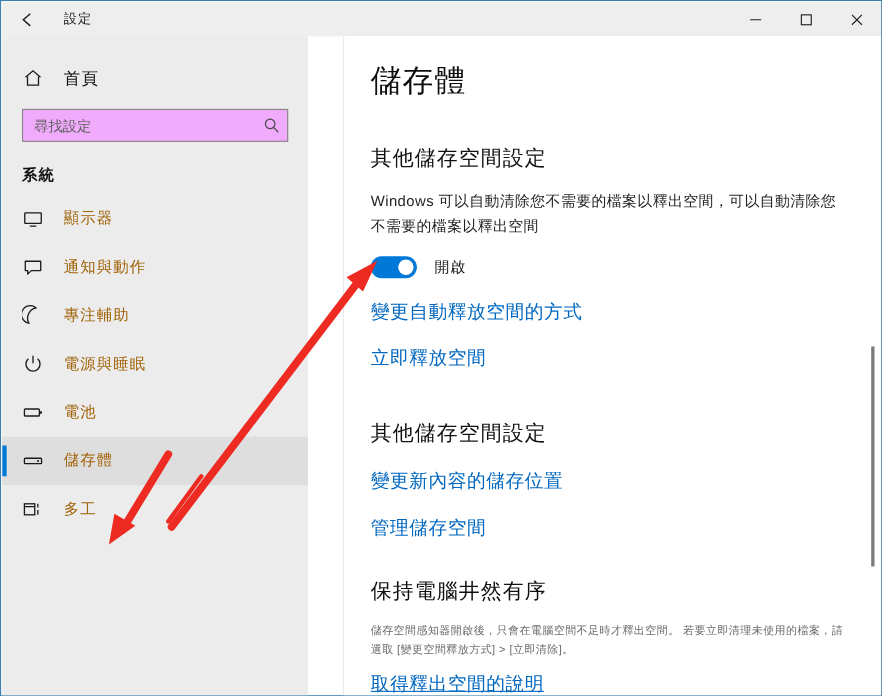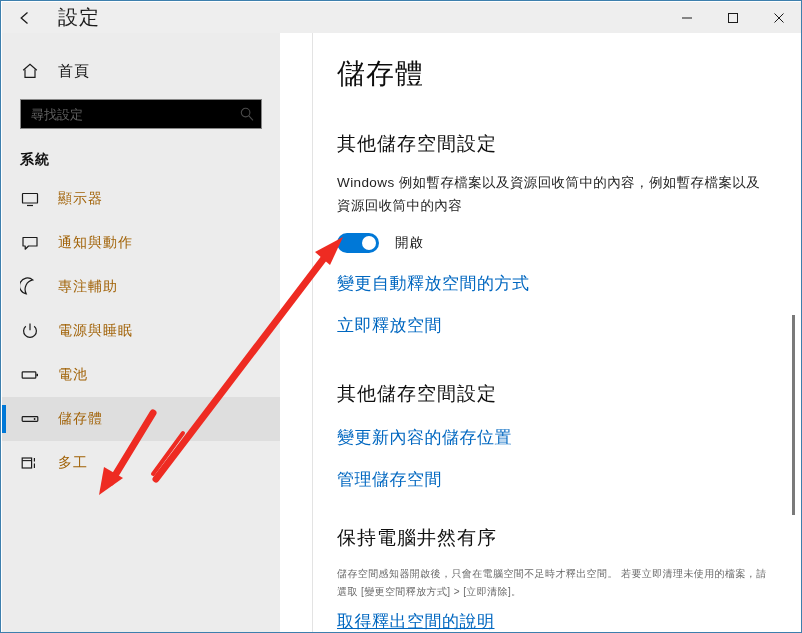"設定" #app-title { font-size: 20px -> 12px }
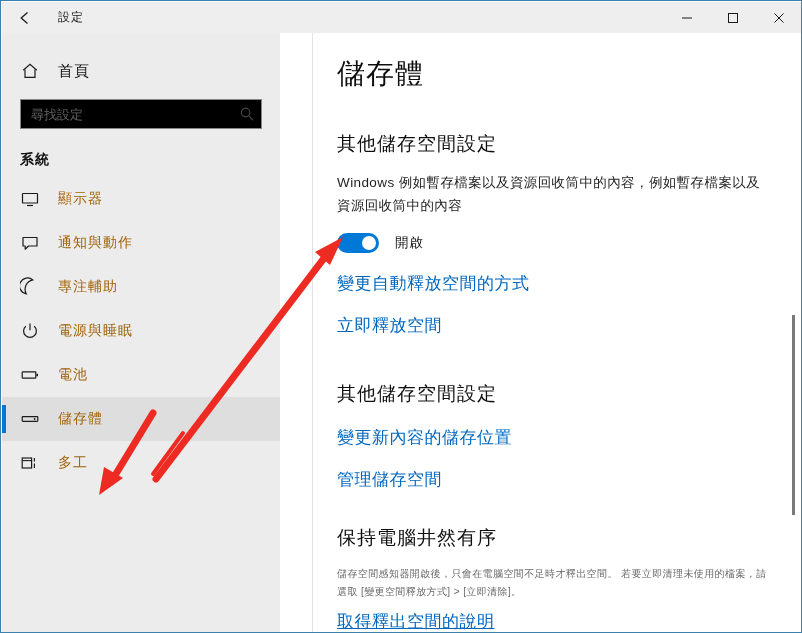"尋找設定" #search-wrap { background: #000000 -> #f0abfc }
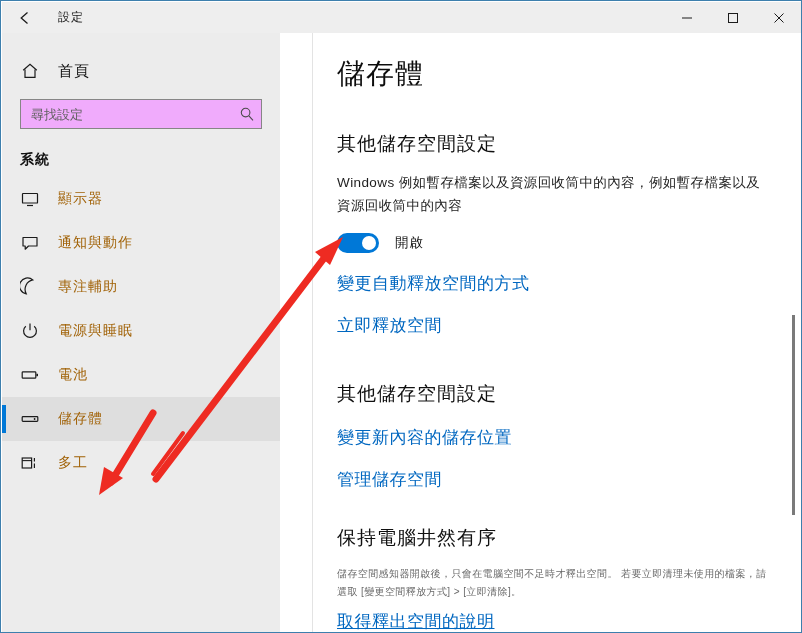"Windows" p.body-text { text: 例如暫存檔案以及資源回收筒中的內容，例如暫存檔案以及資源回收筒中的內容 -> 可以自動清除您不需要的檔案以釋出空間，可以自動清除您不需要的檔案以釋出空間 }
